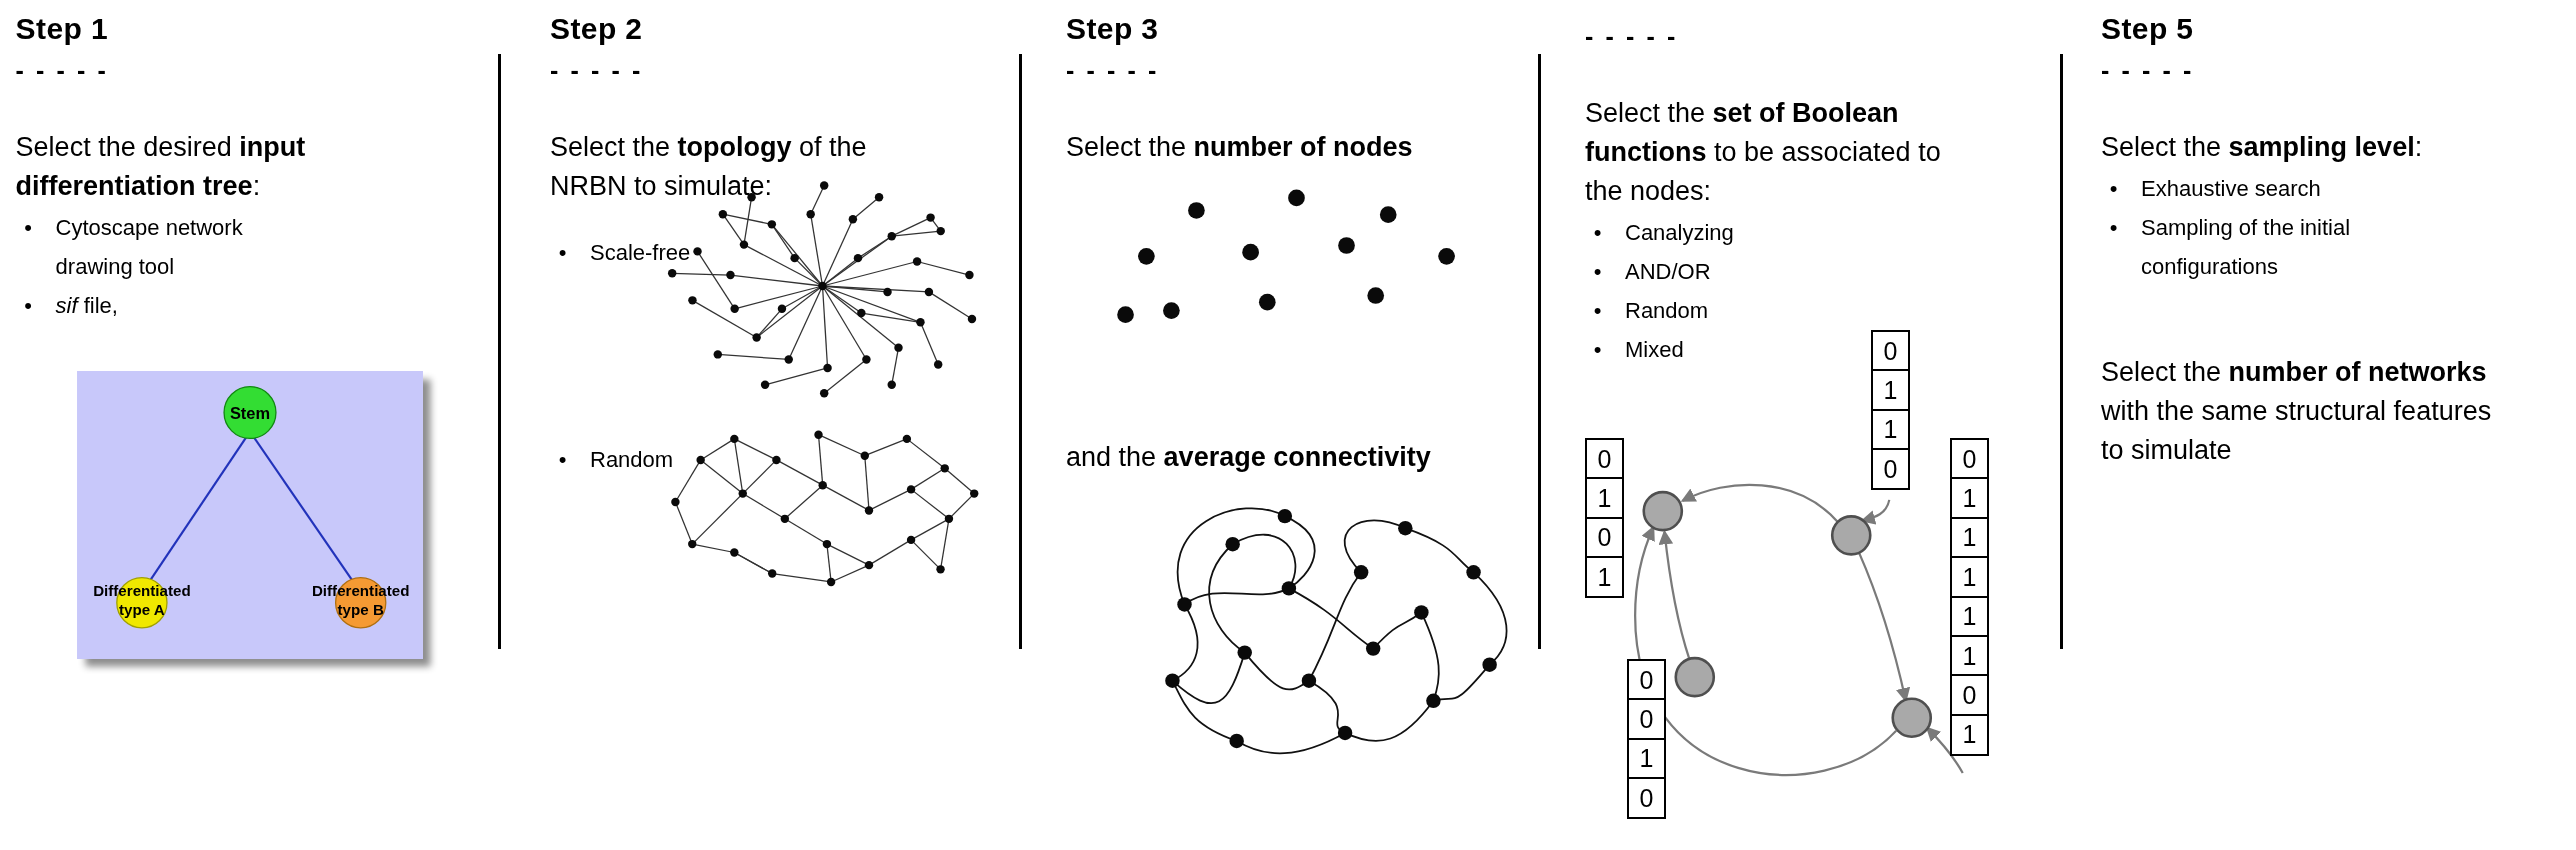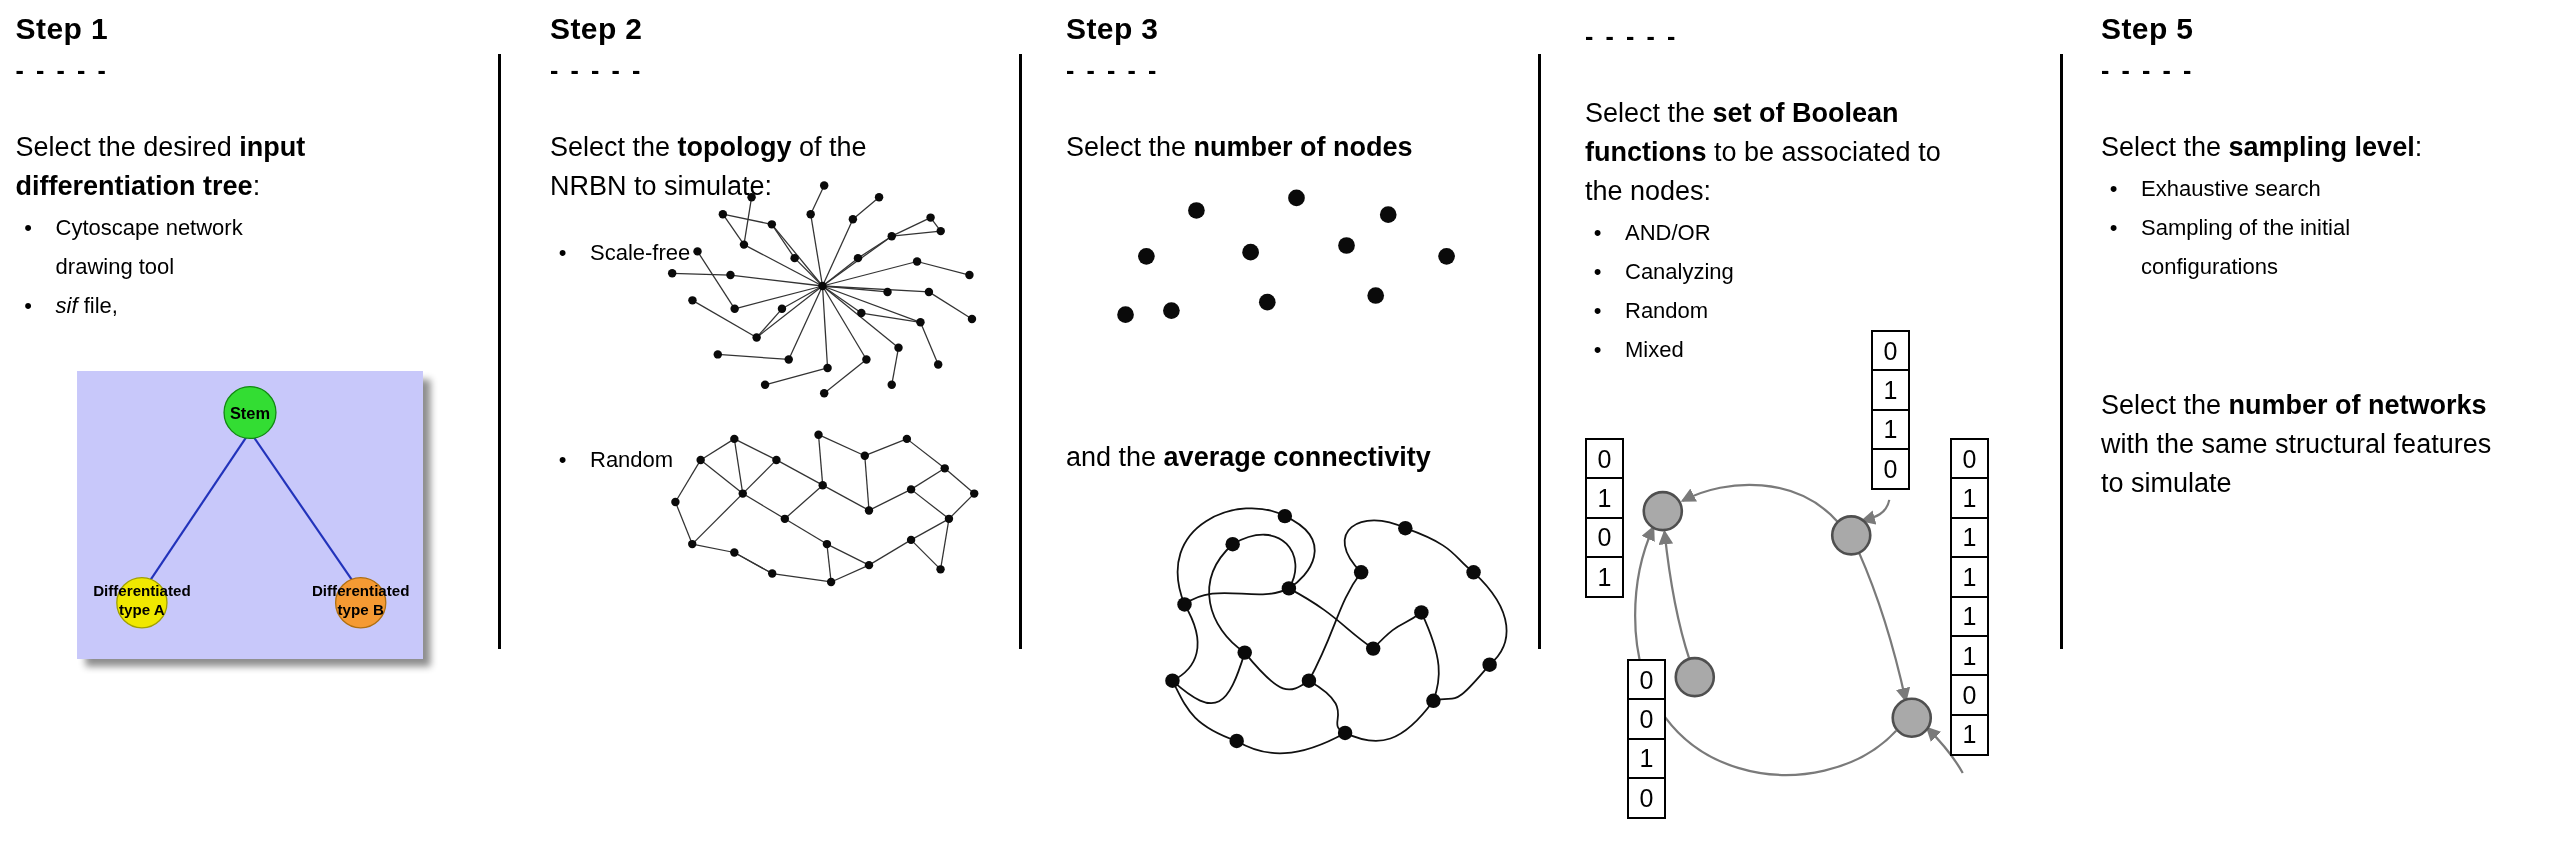"AND/OR" div.bullet { order: before "Canalyzing" -> after "Canalyzing" }
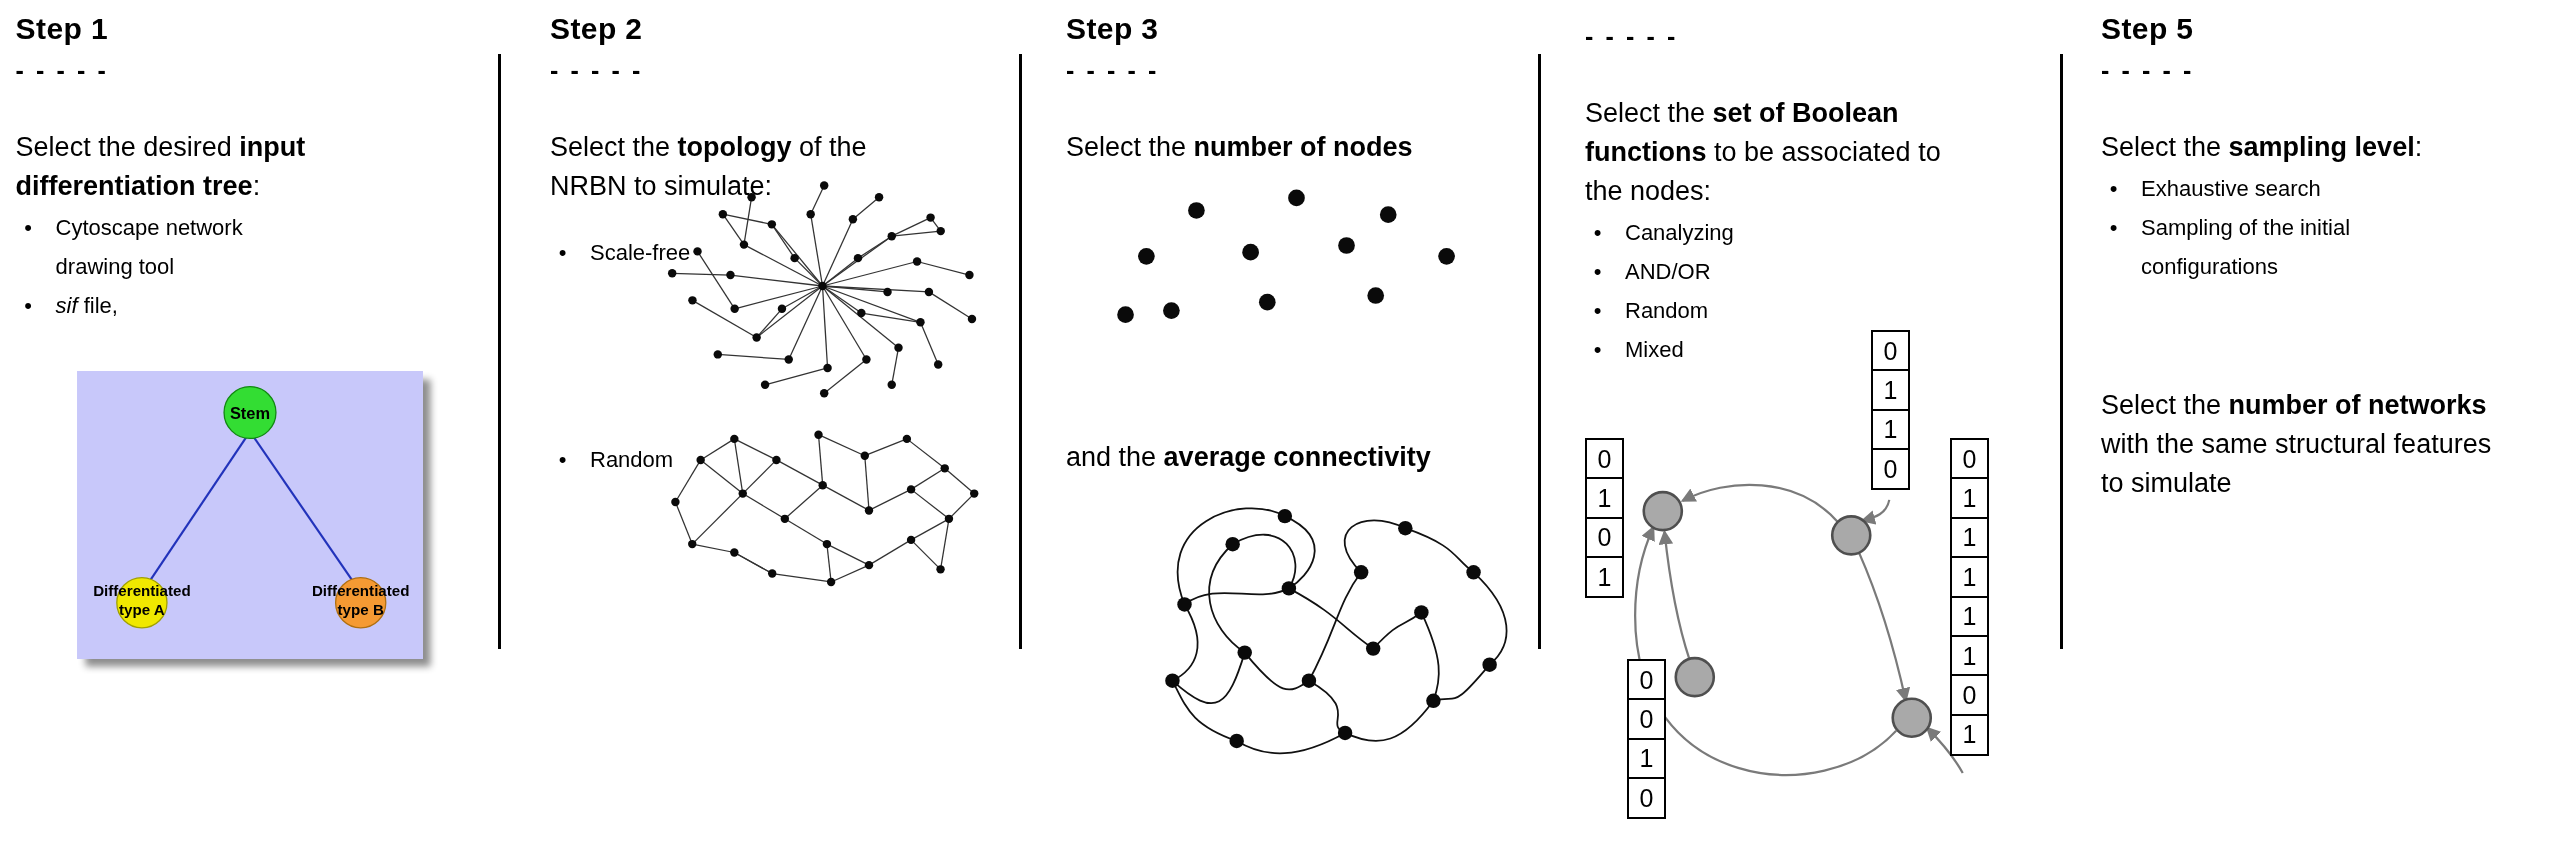"Select the number of networks" .networks-par { margin-top: 100px -> 67px }
